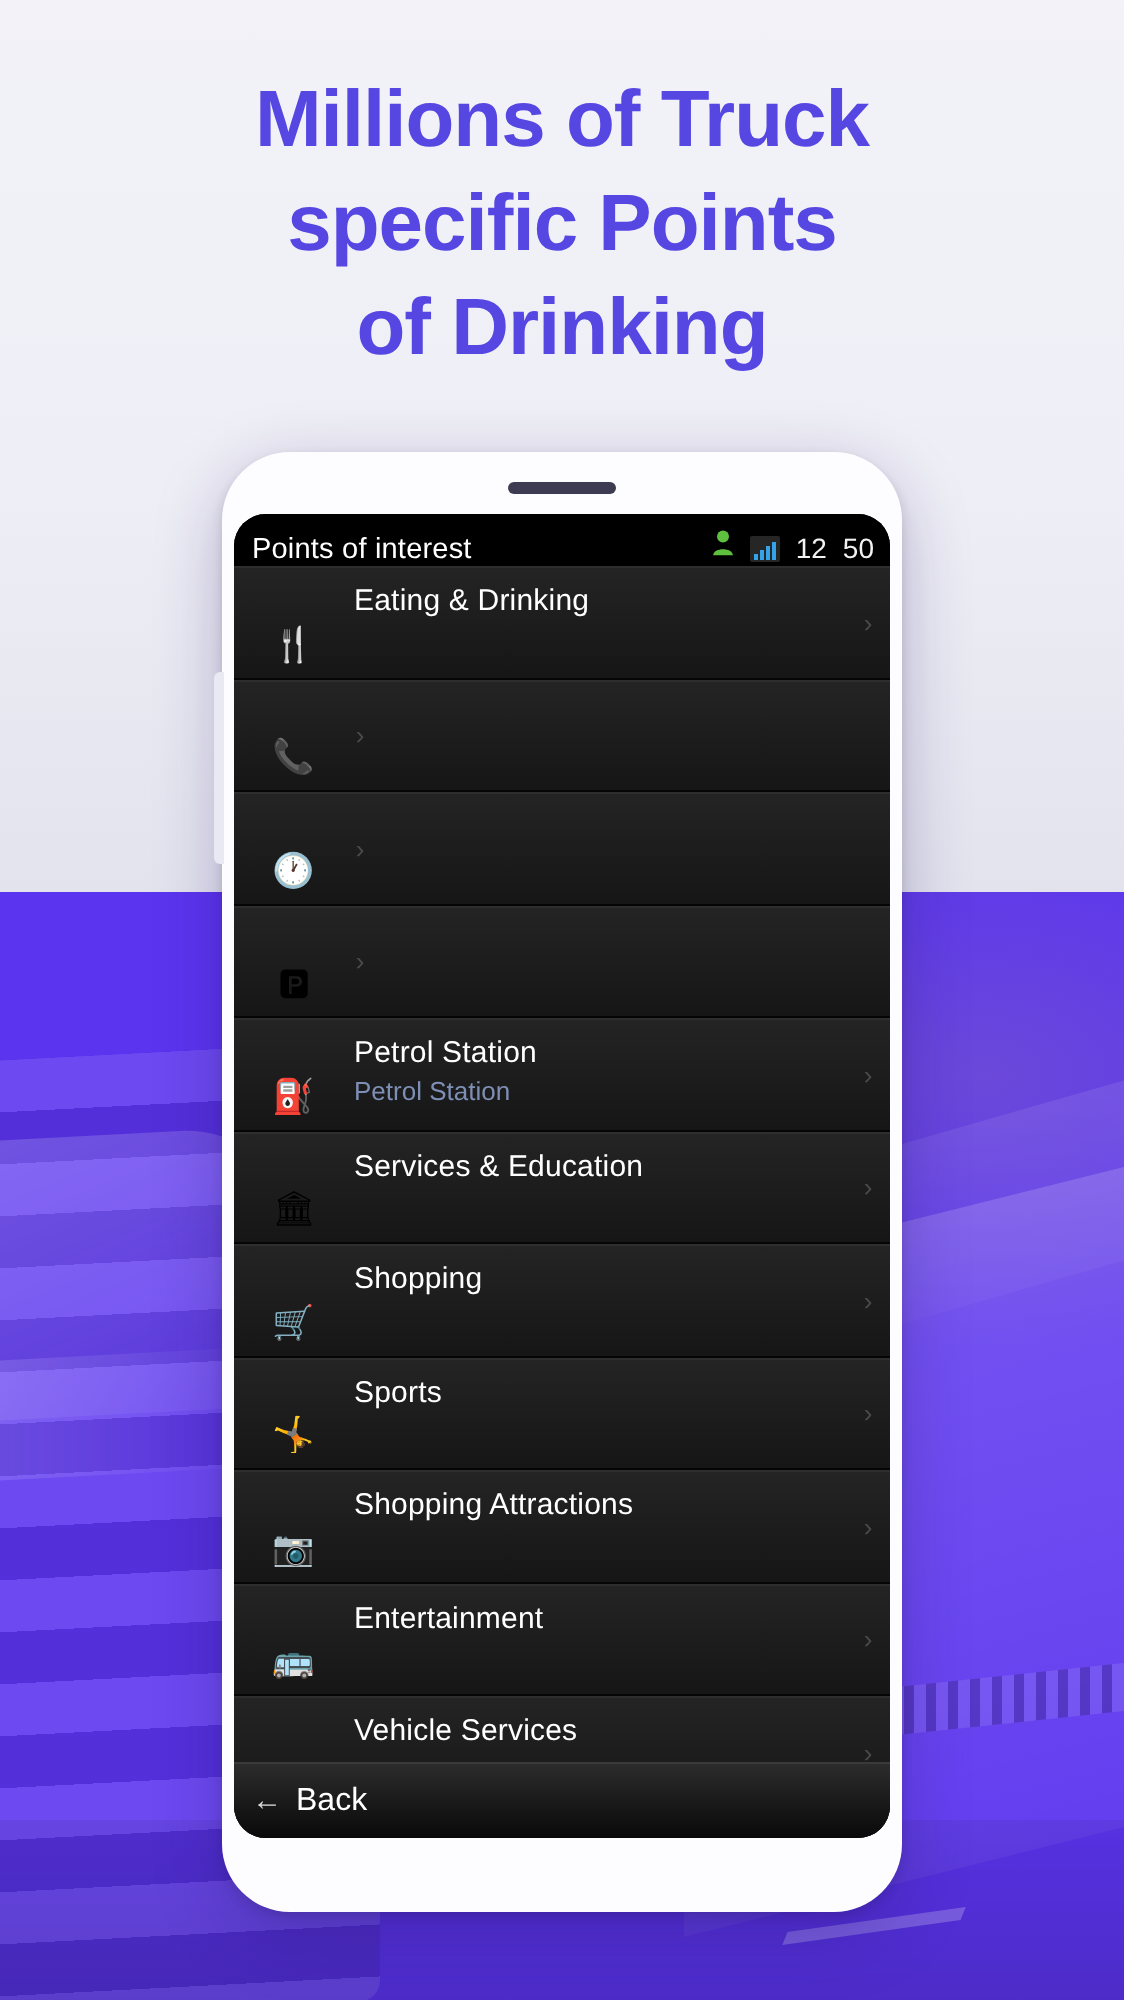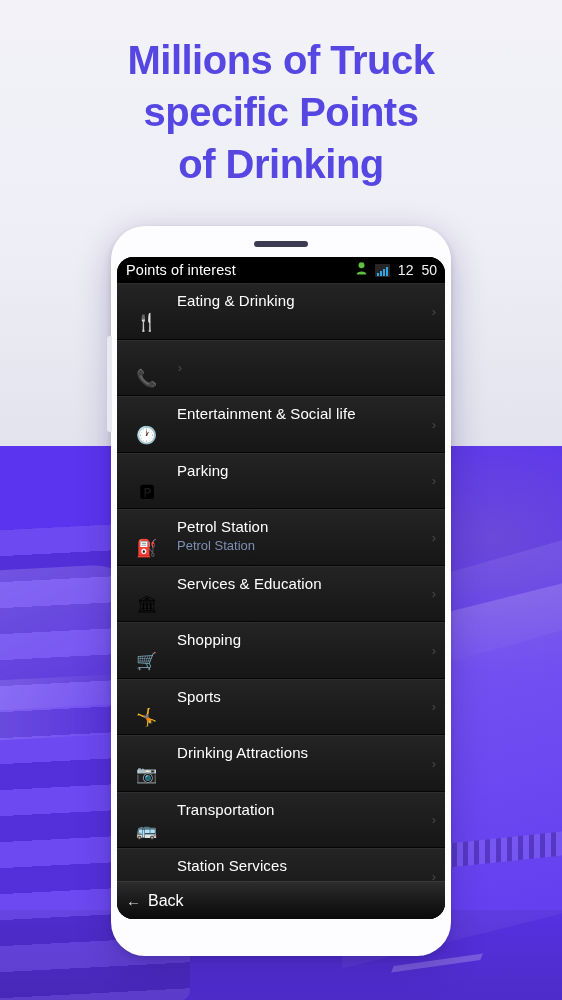"Points of interest" .statusbar { align-items: center -> flex-end }
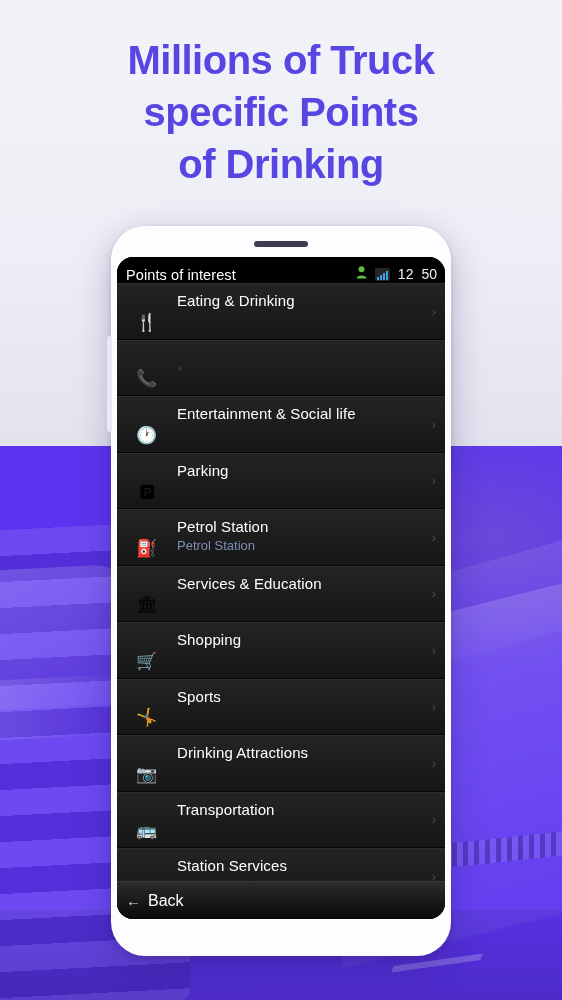"Entertainment & Social life" div.row-text { html: <div> <div>Entertainment &amp; Social life</div> </div> -> none }
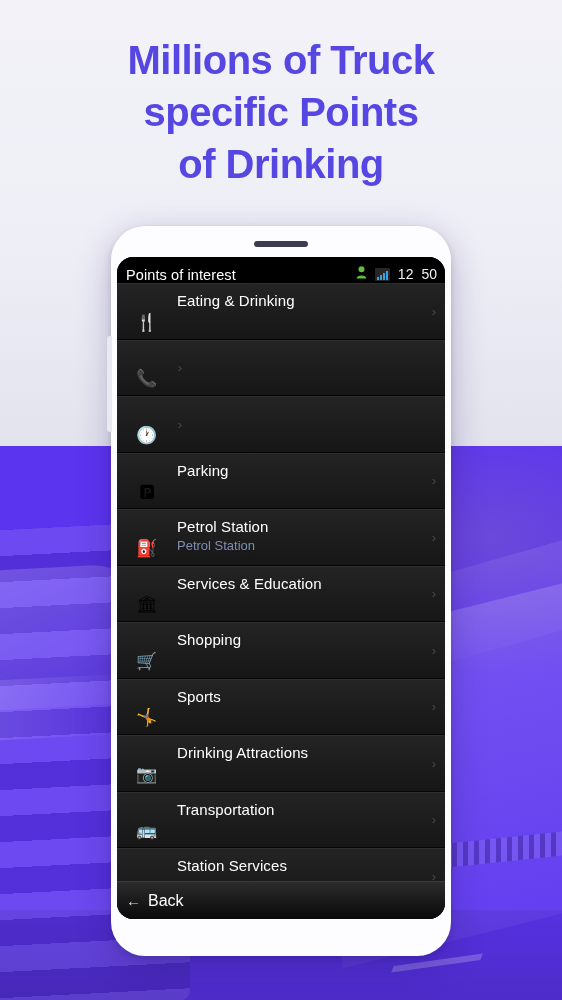"Parking" div.row-text { html: <div> <div>Parking</div> </div> -> none }
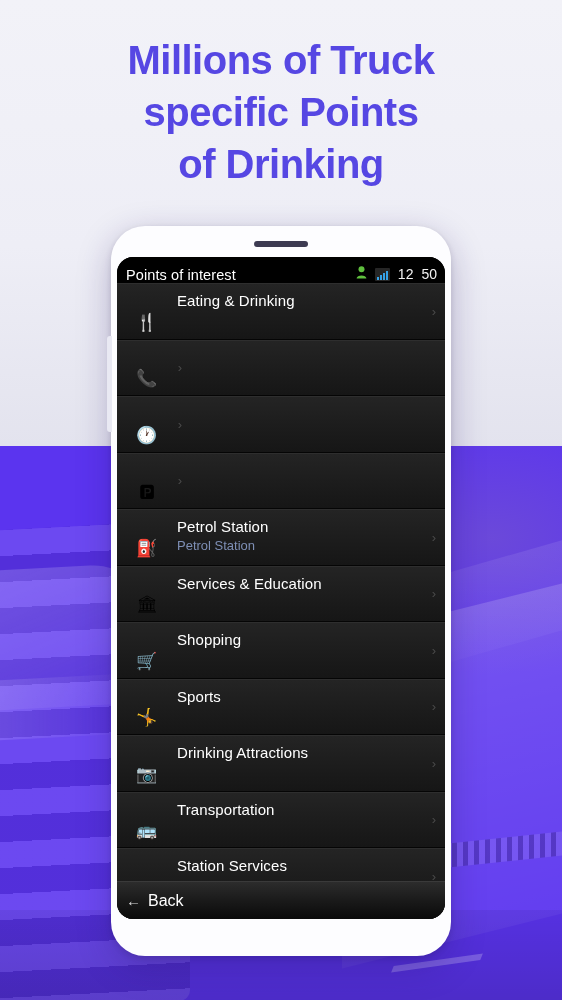"Drinking Attractions" div.row-title { text: Drinking -> Shopping }
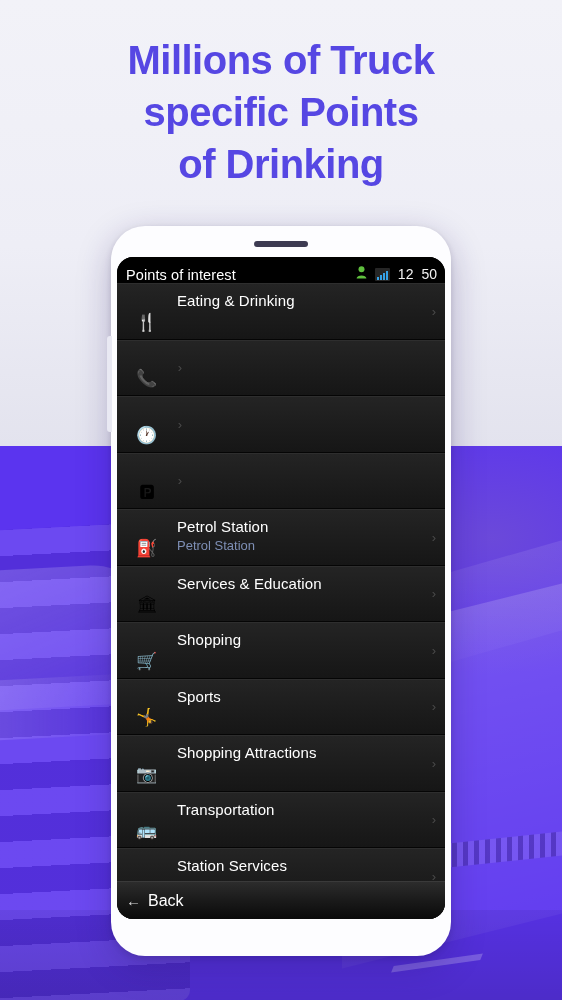"Transportation" div.row-title { text: Transportation -> Entertainment }
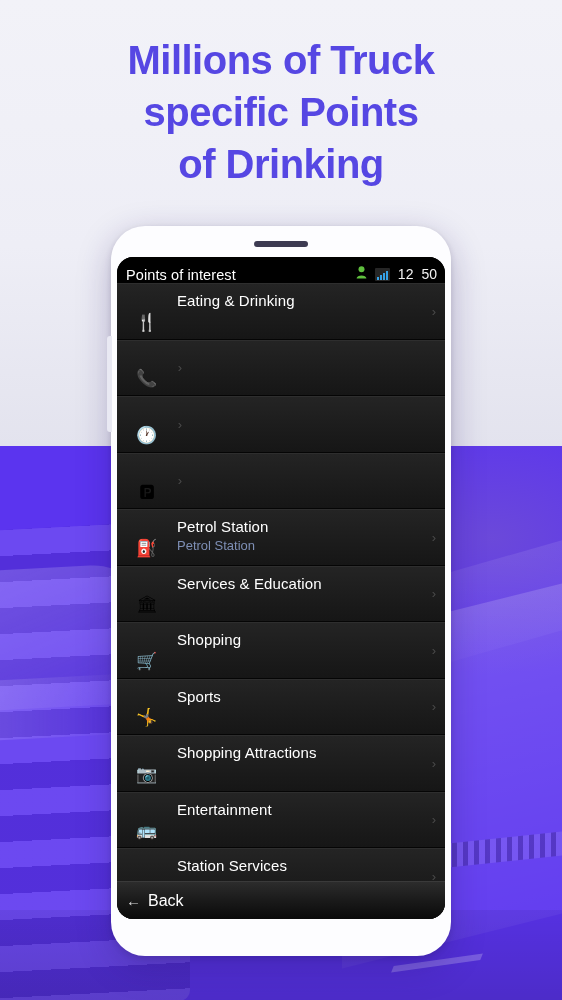"Station Services" div.row-title { text: Station -> Vehicle }
